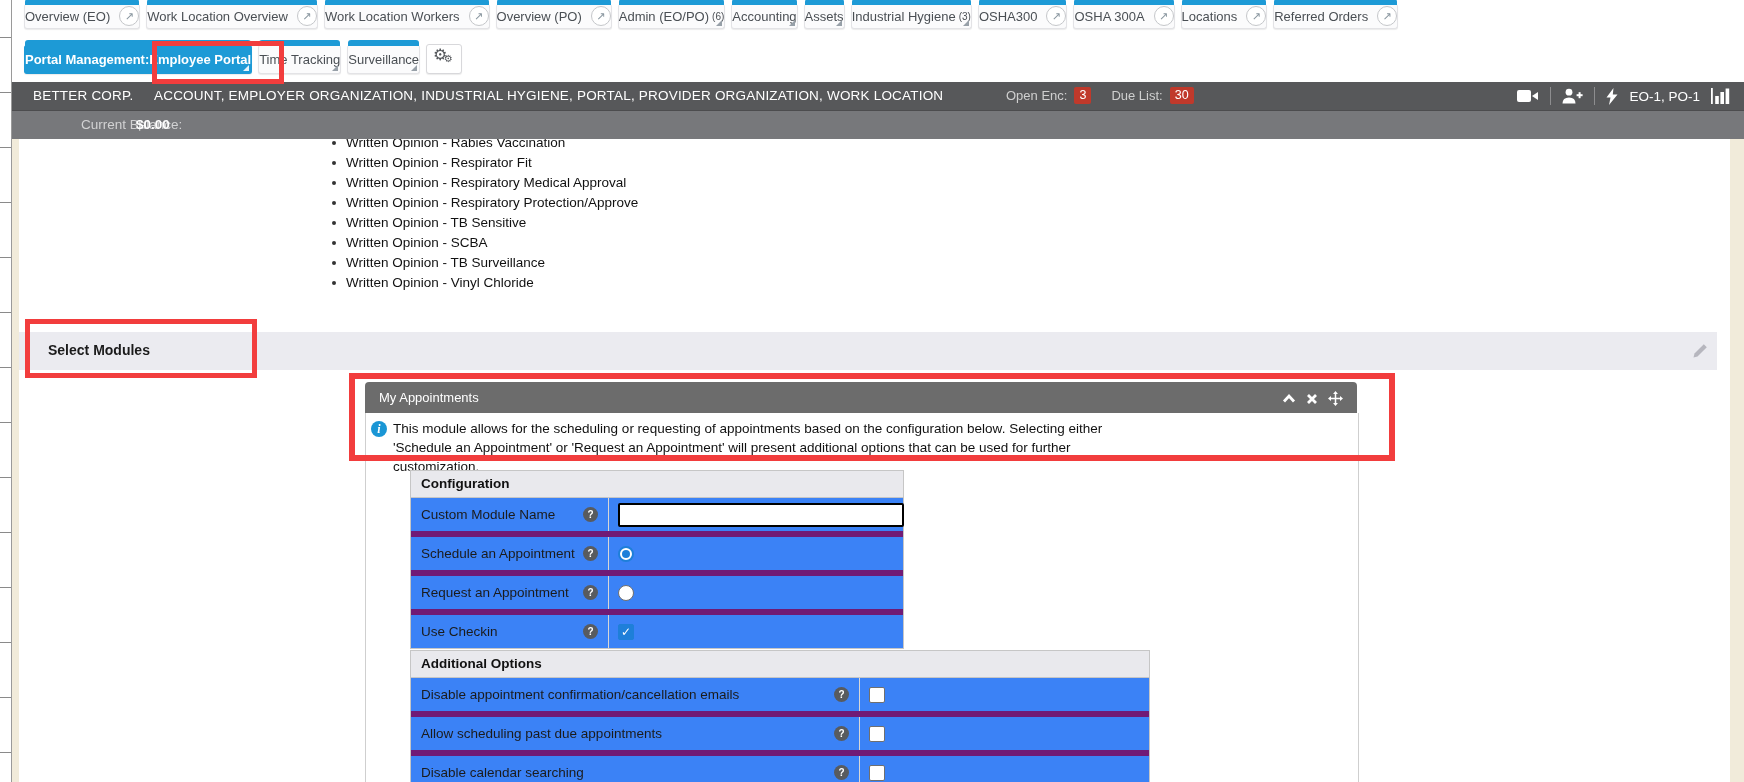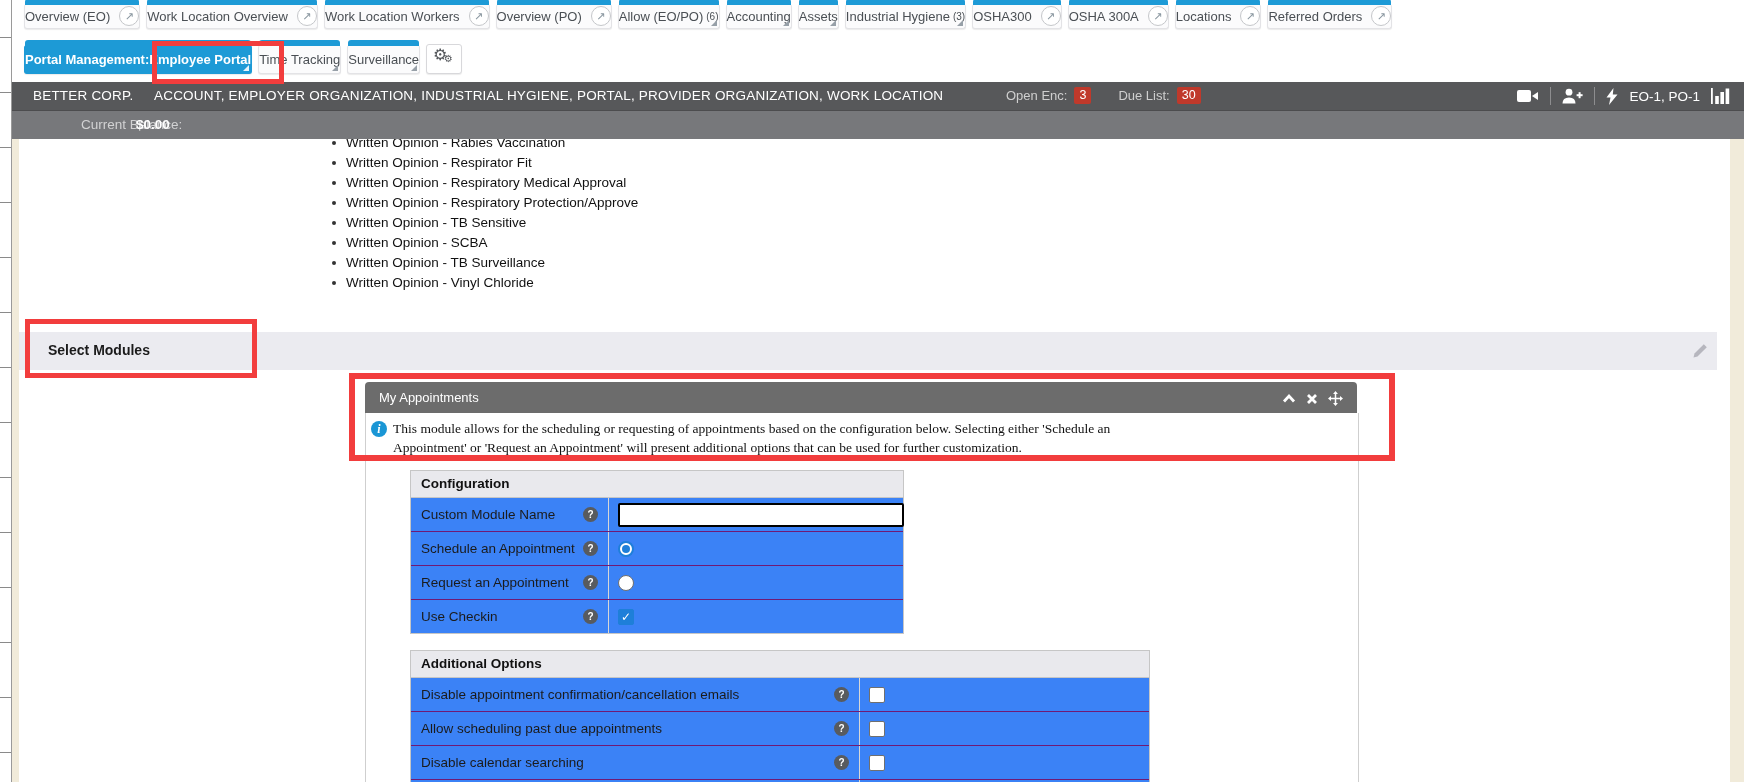"Allow (EO/PO)" span { text: Allow -> Admin }
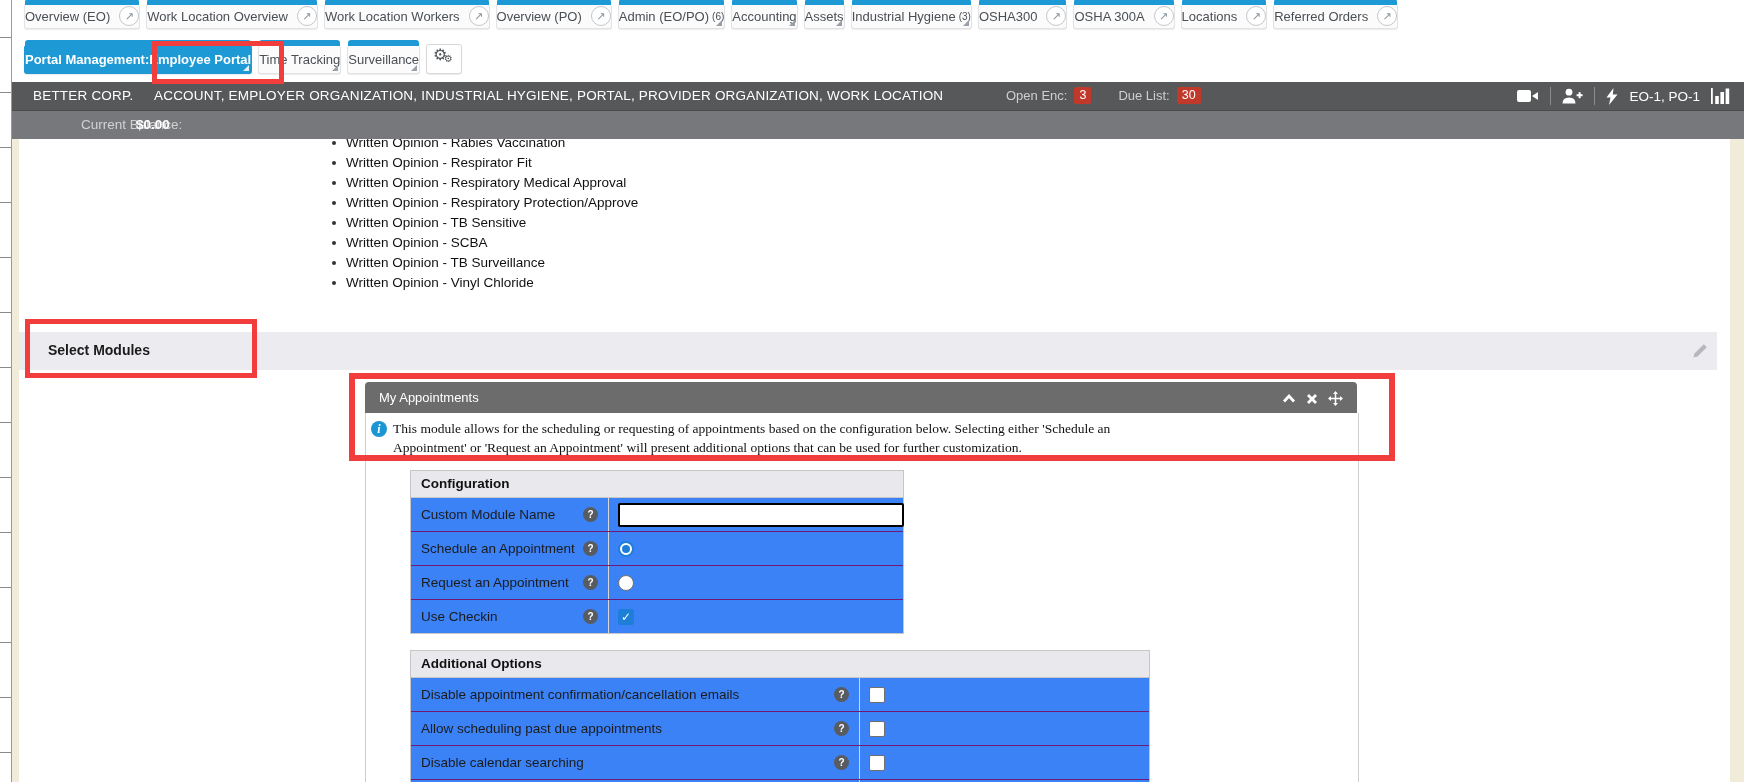"Due List:" span.enclabel { margin-left: 20px -> 13px }
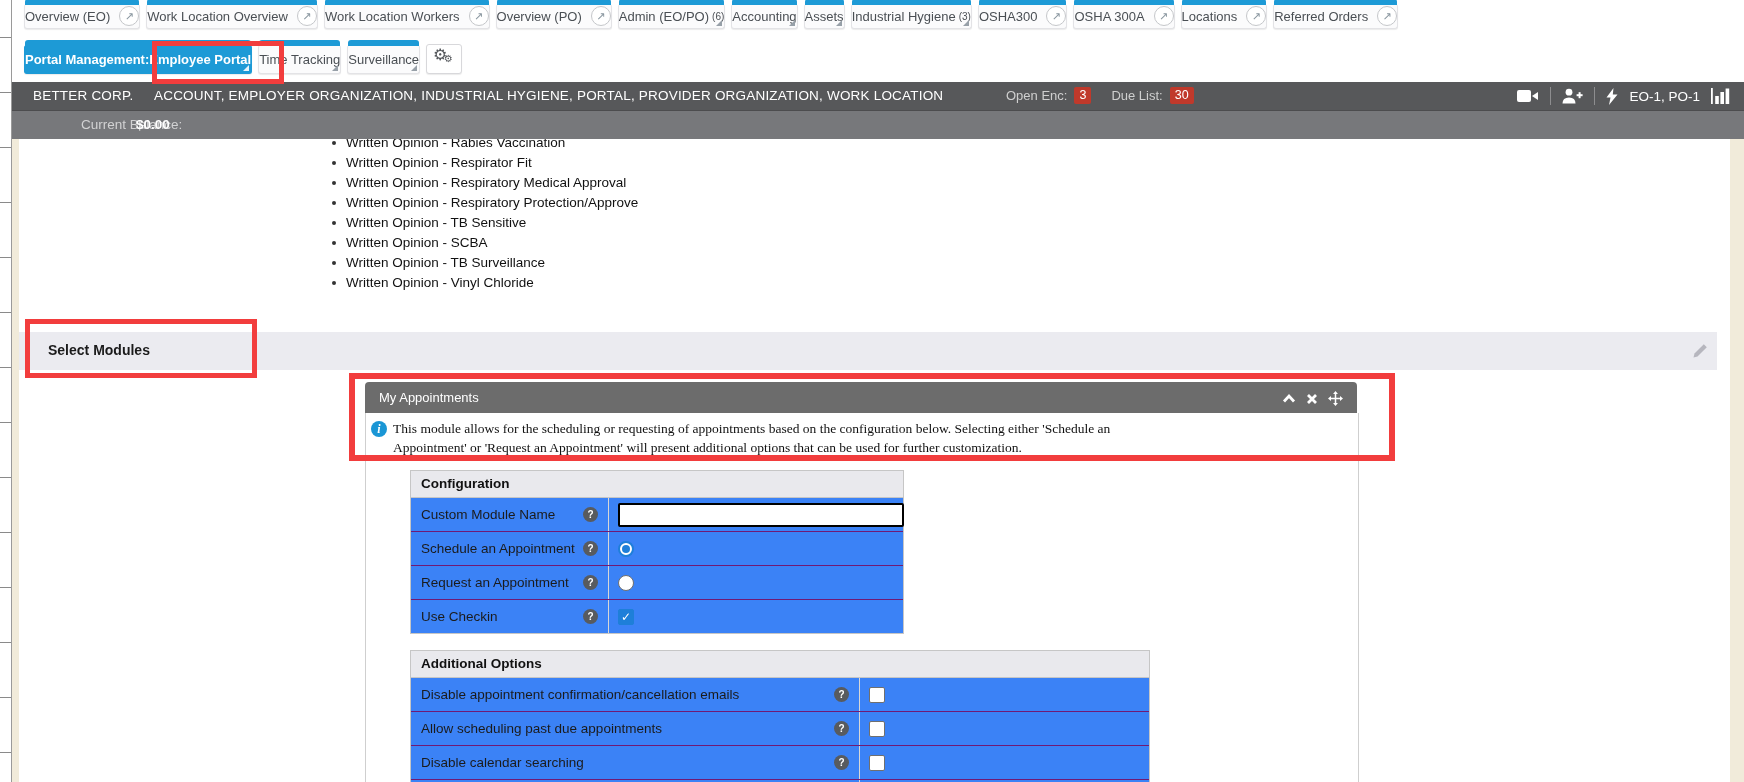"This module allows for the" .infotext { font-family: Liberation Serif, serif -> none }
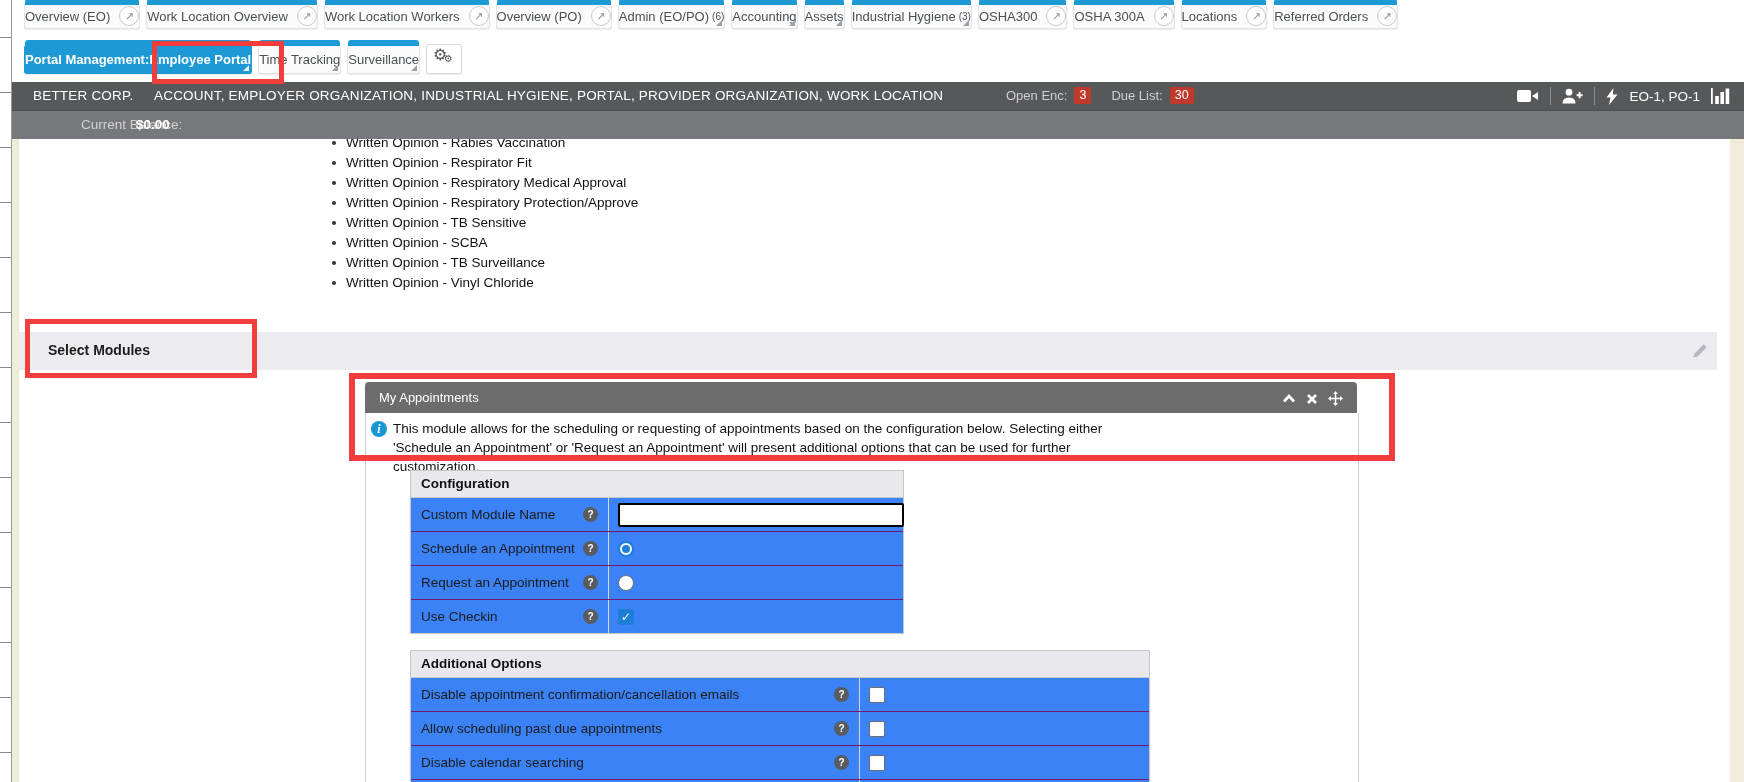"Custom Module Name" .tbl-row { border-bottom: 1px solid #701a75 -> 6px solid #701a75 }
